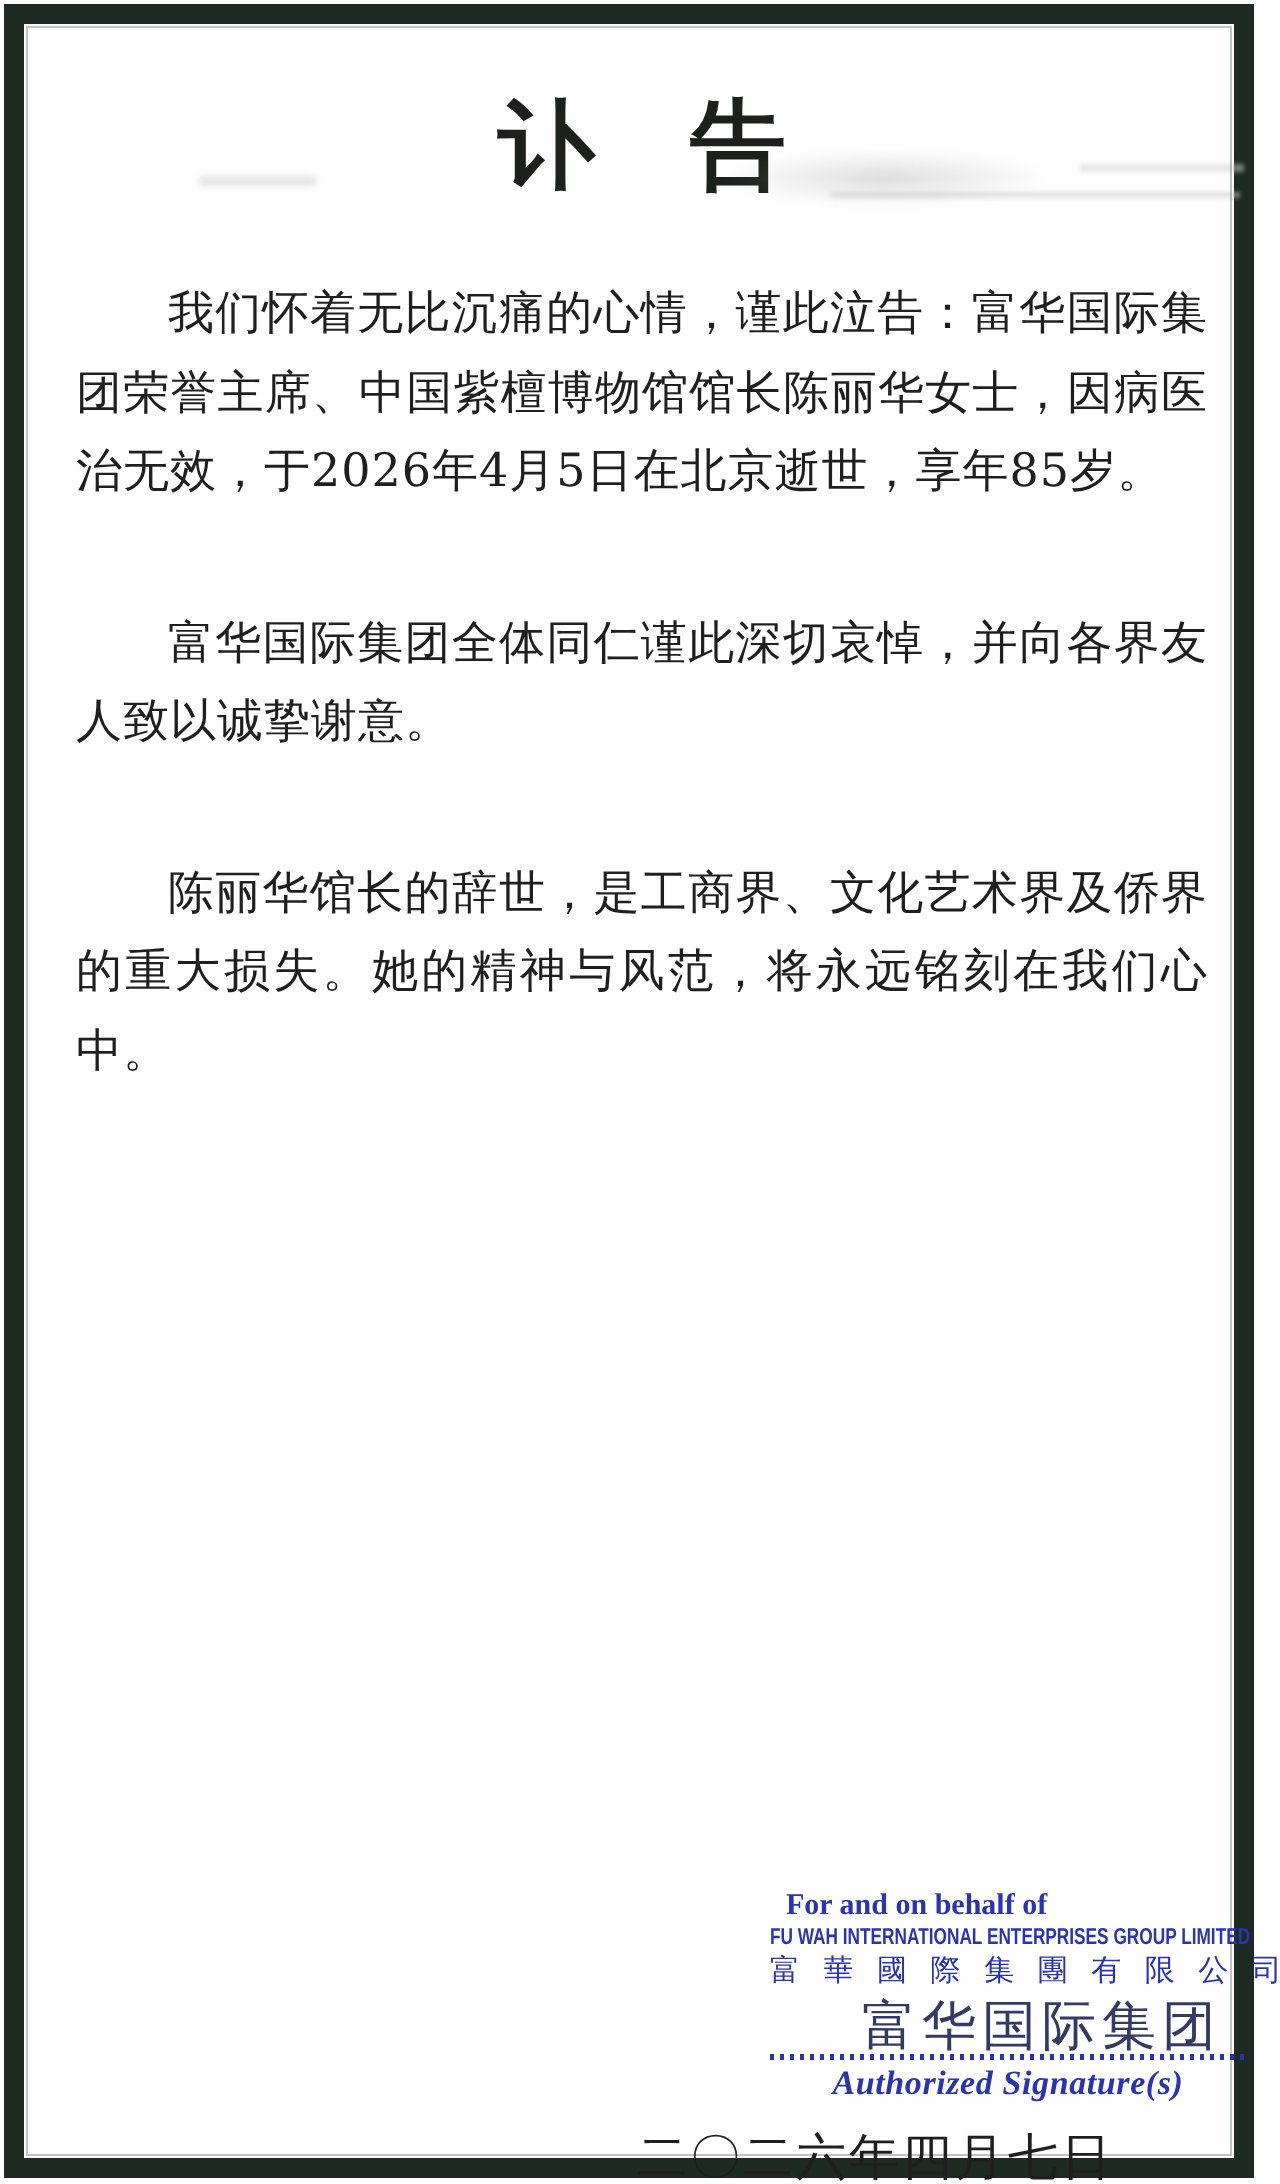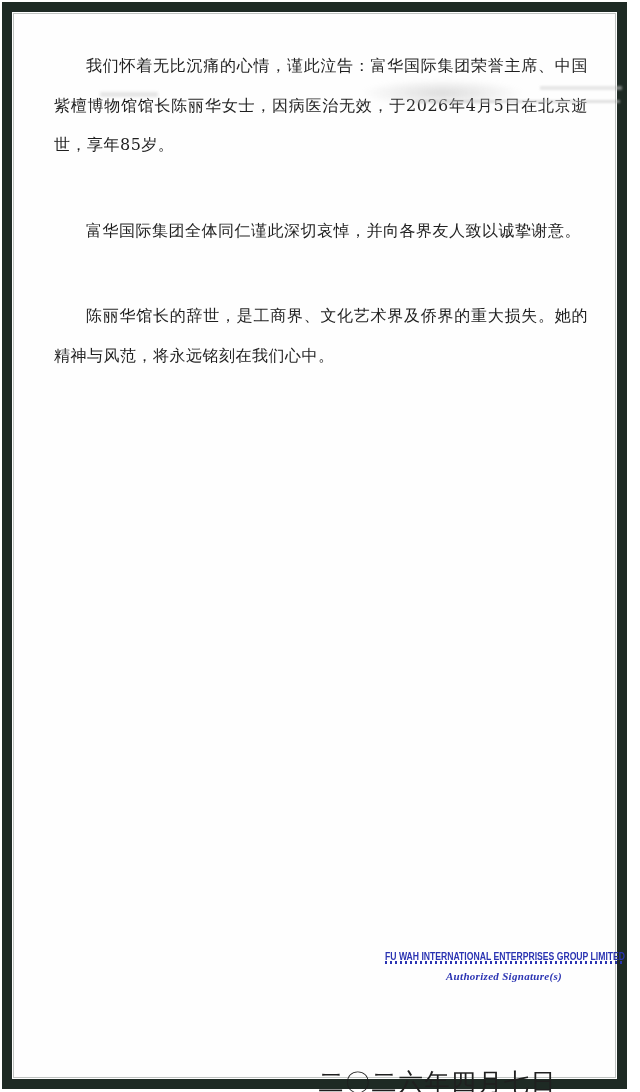"讣 告" h1.title { html: none -> <h1>讣 告</h1> }
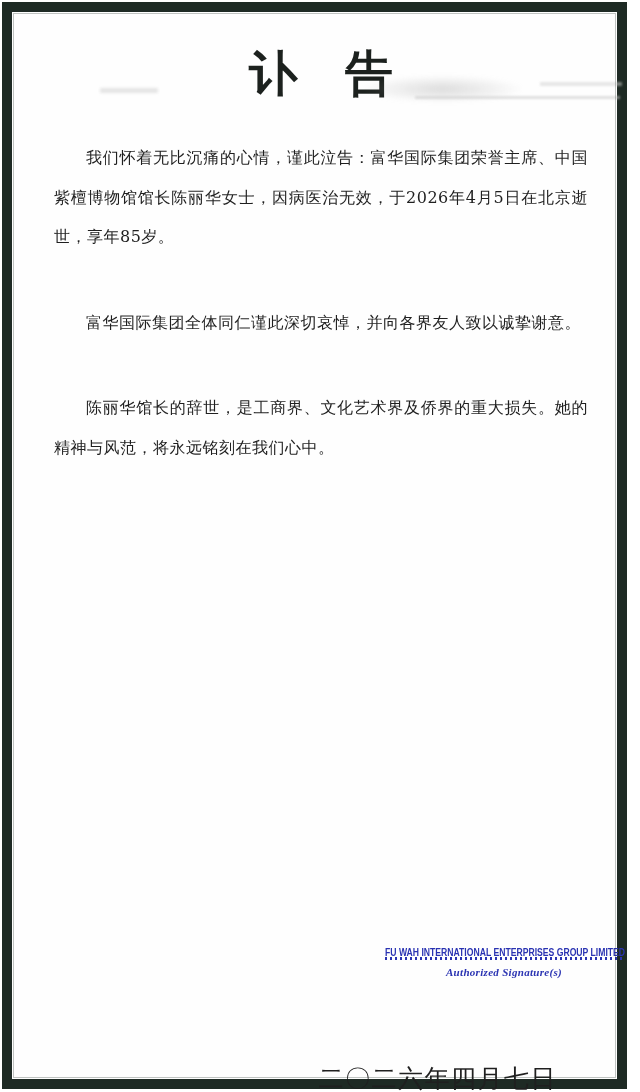"我们怀着无比沉痛的心情，谨此泣告：富华国际集团荣誉主席、中国紫檀博物馆馆长陈丽华" .para { font-size: 16px -> 23px; margin: 46px 16px 0 -> 46px 0 0 }
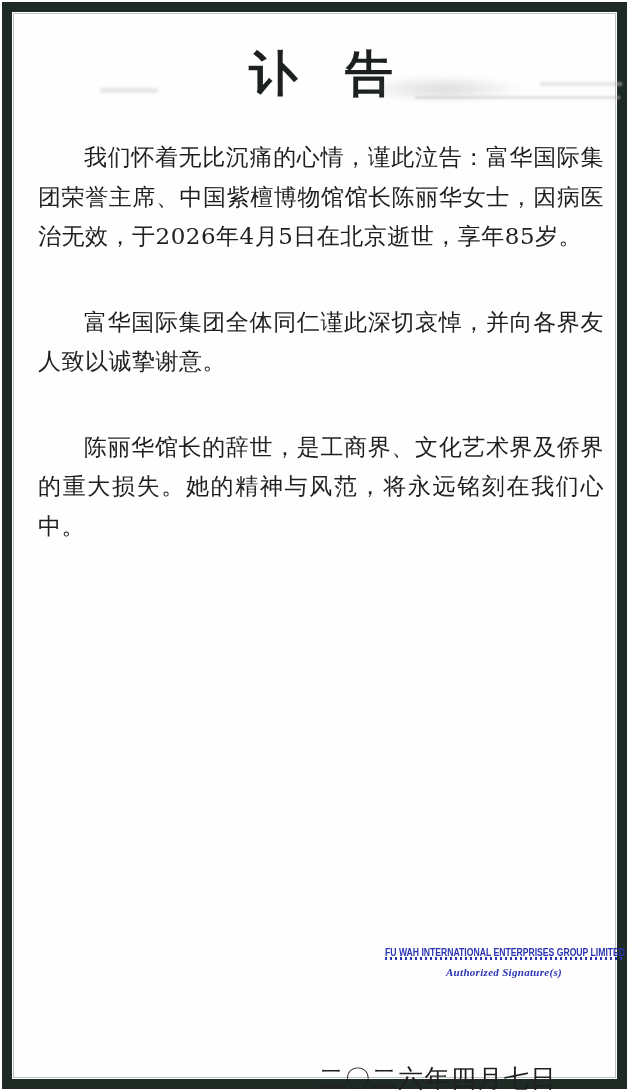"For and on behalf of" div.stamp-behalf { html: none -> <div>For and on behalf of</div> }
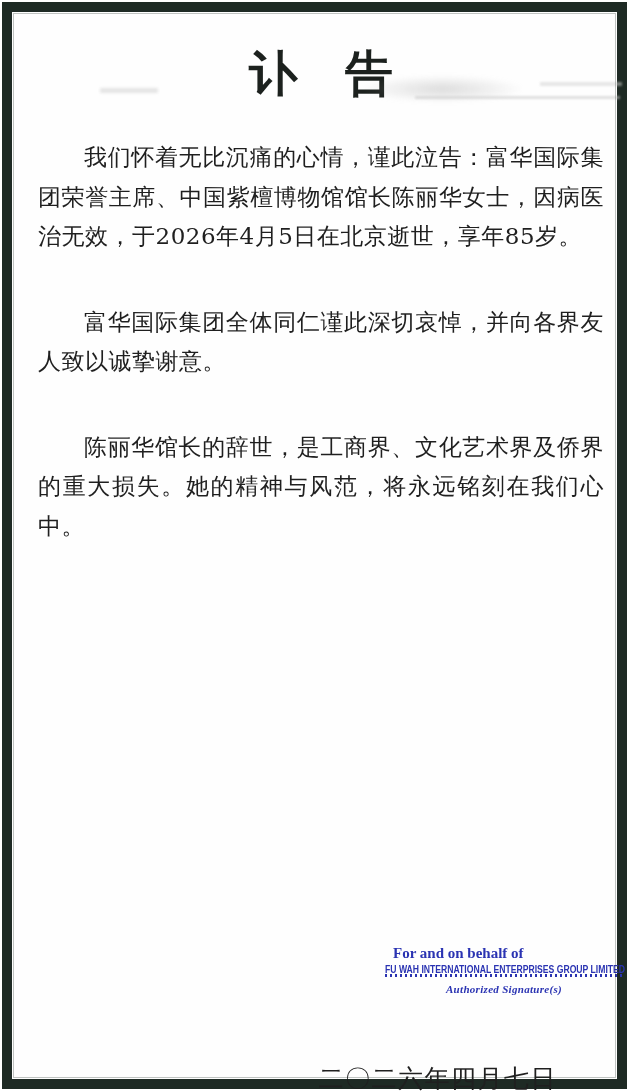"富 華 國 際 集" div.stamp-zh { html: none -> <div>富 華 國 際 集 團 有 限 公 司</div> }
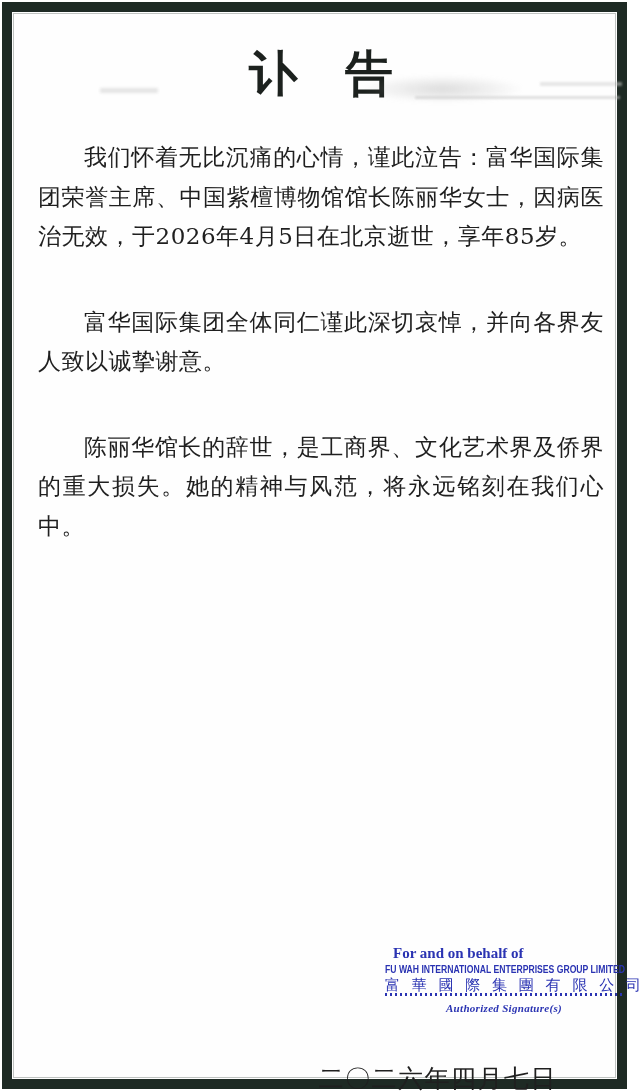"富华国际集团" div.stamp-signer { html: none -> <div>富华国际集团</div> }
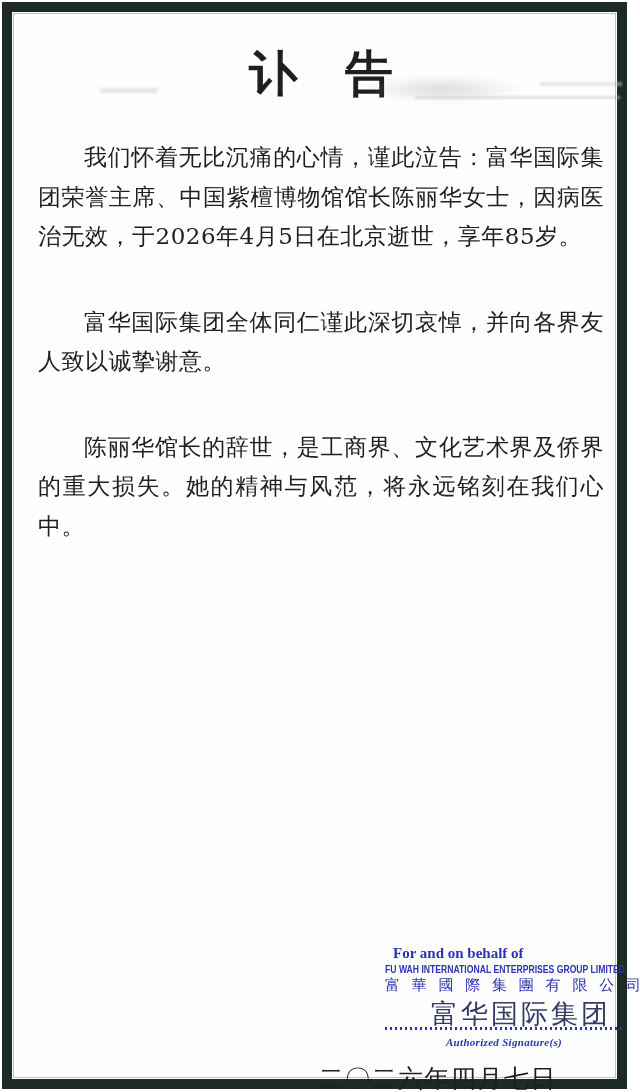"Authorized Signature(s)" .stamp-auth { font-size: 11px -> 17px }
